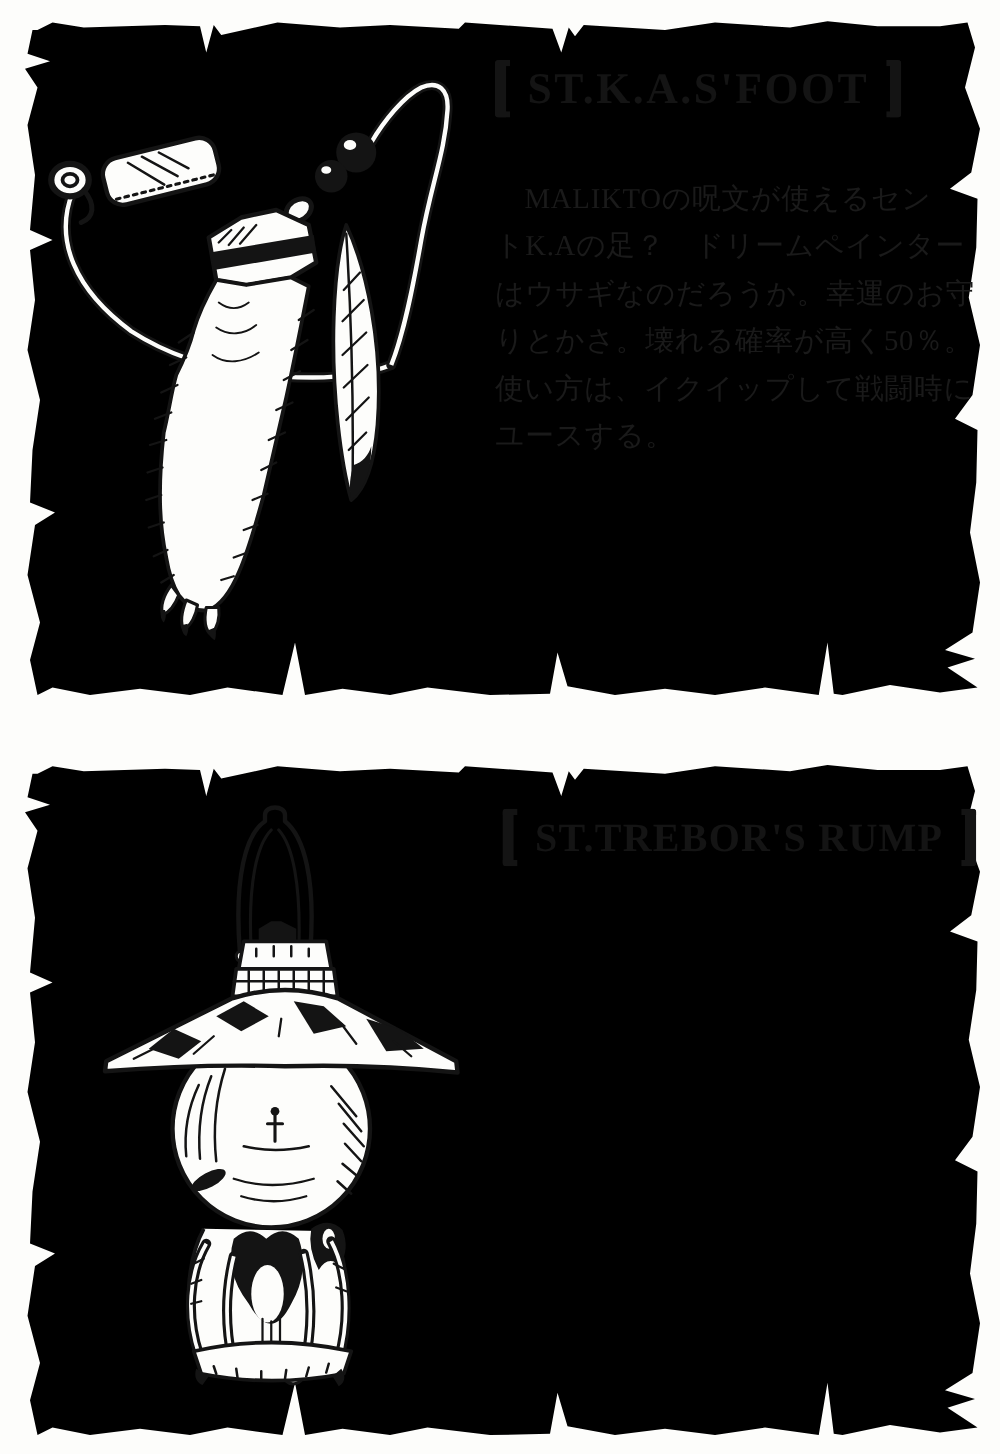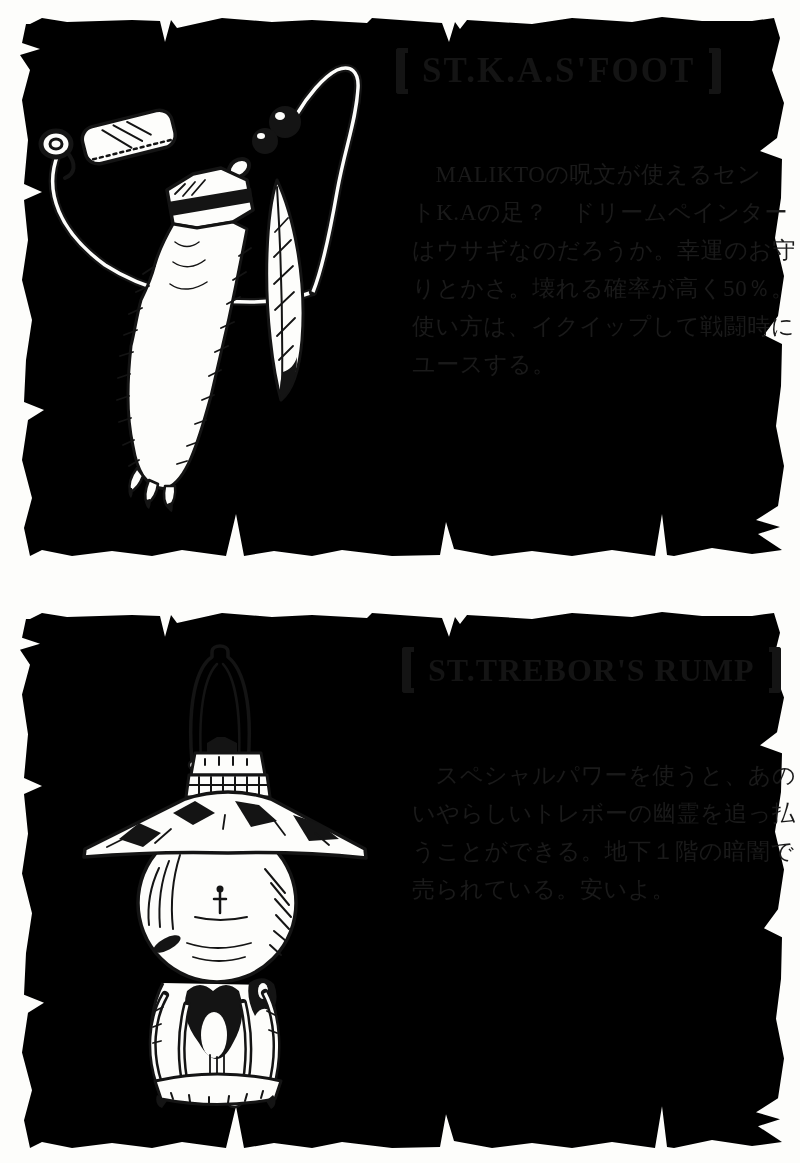"MALIKTOの呪文が使えるセン" .desc { margin: 16px -> 0 }
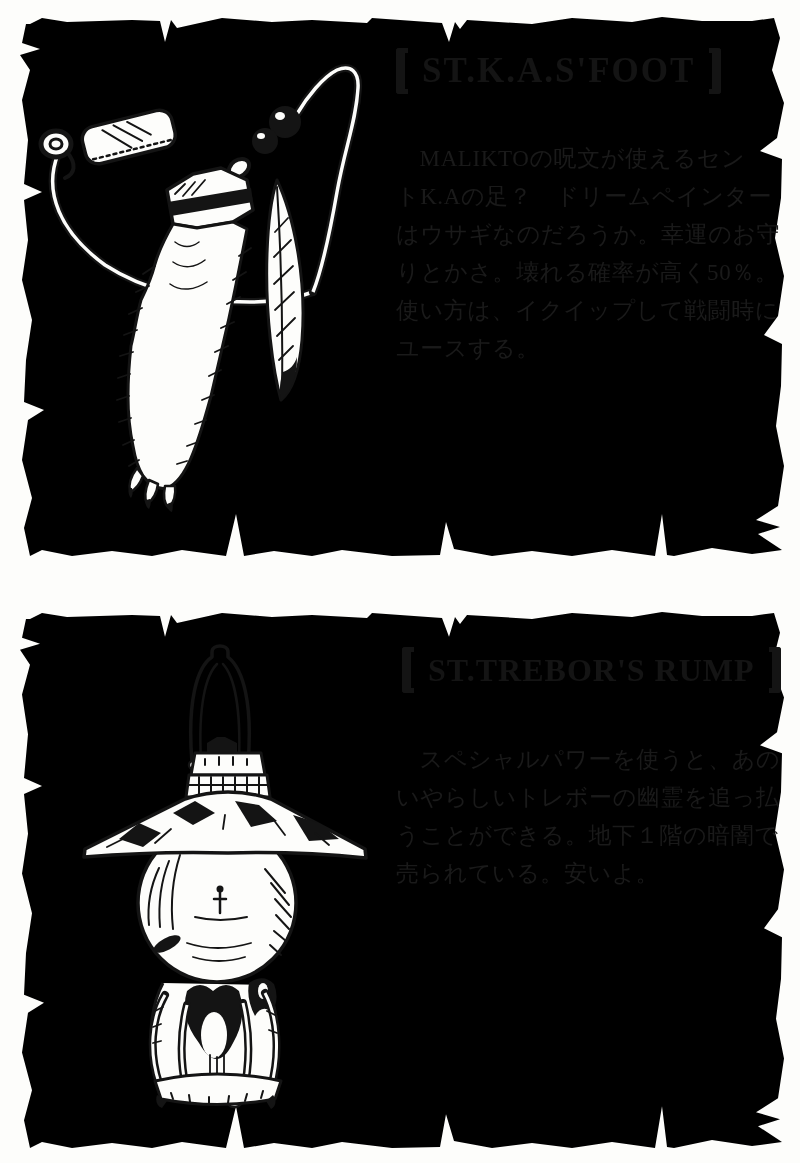"スペシャルパワーを使うと、あの" p.desc { html: <p> スペシャルパワーを使うと、あの いやらしいトレボーの幽霊を追っ払 うことができる。地下１階の暗闇で 売られている。安いよ。</p> -> none }
